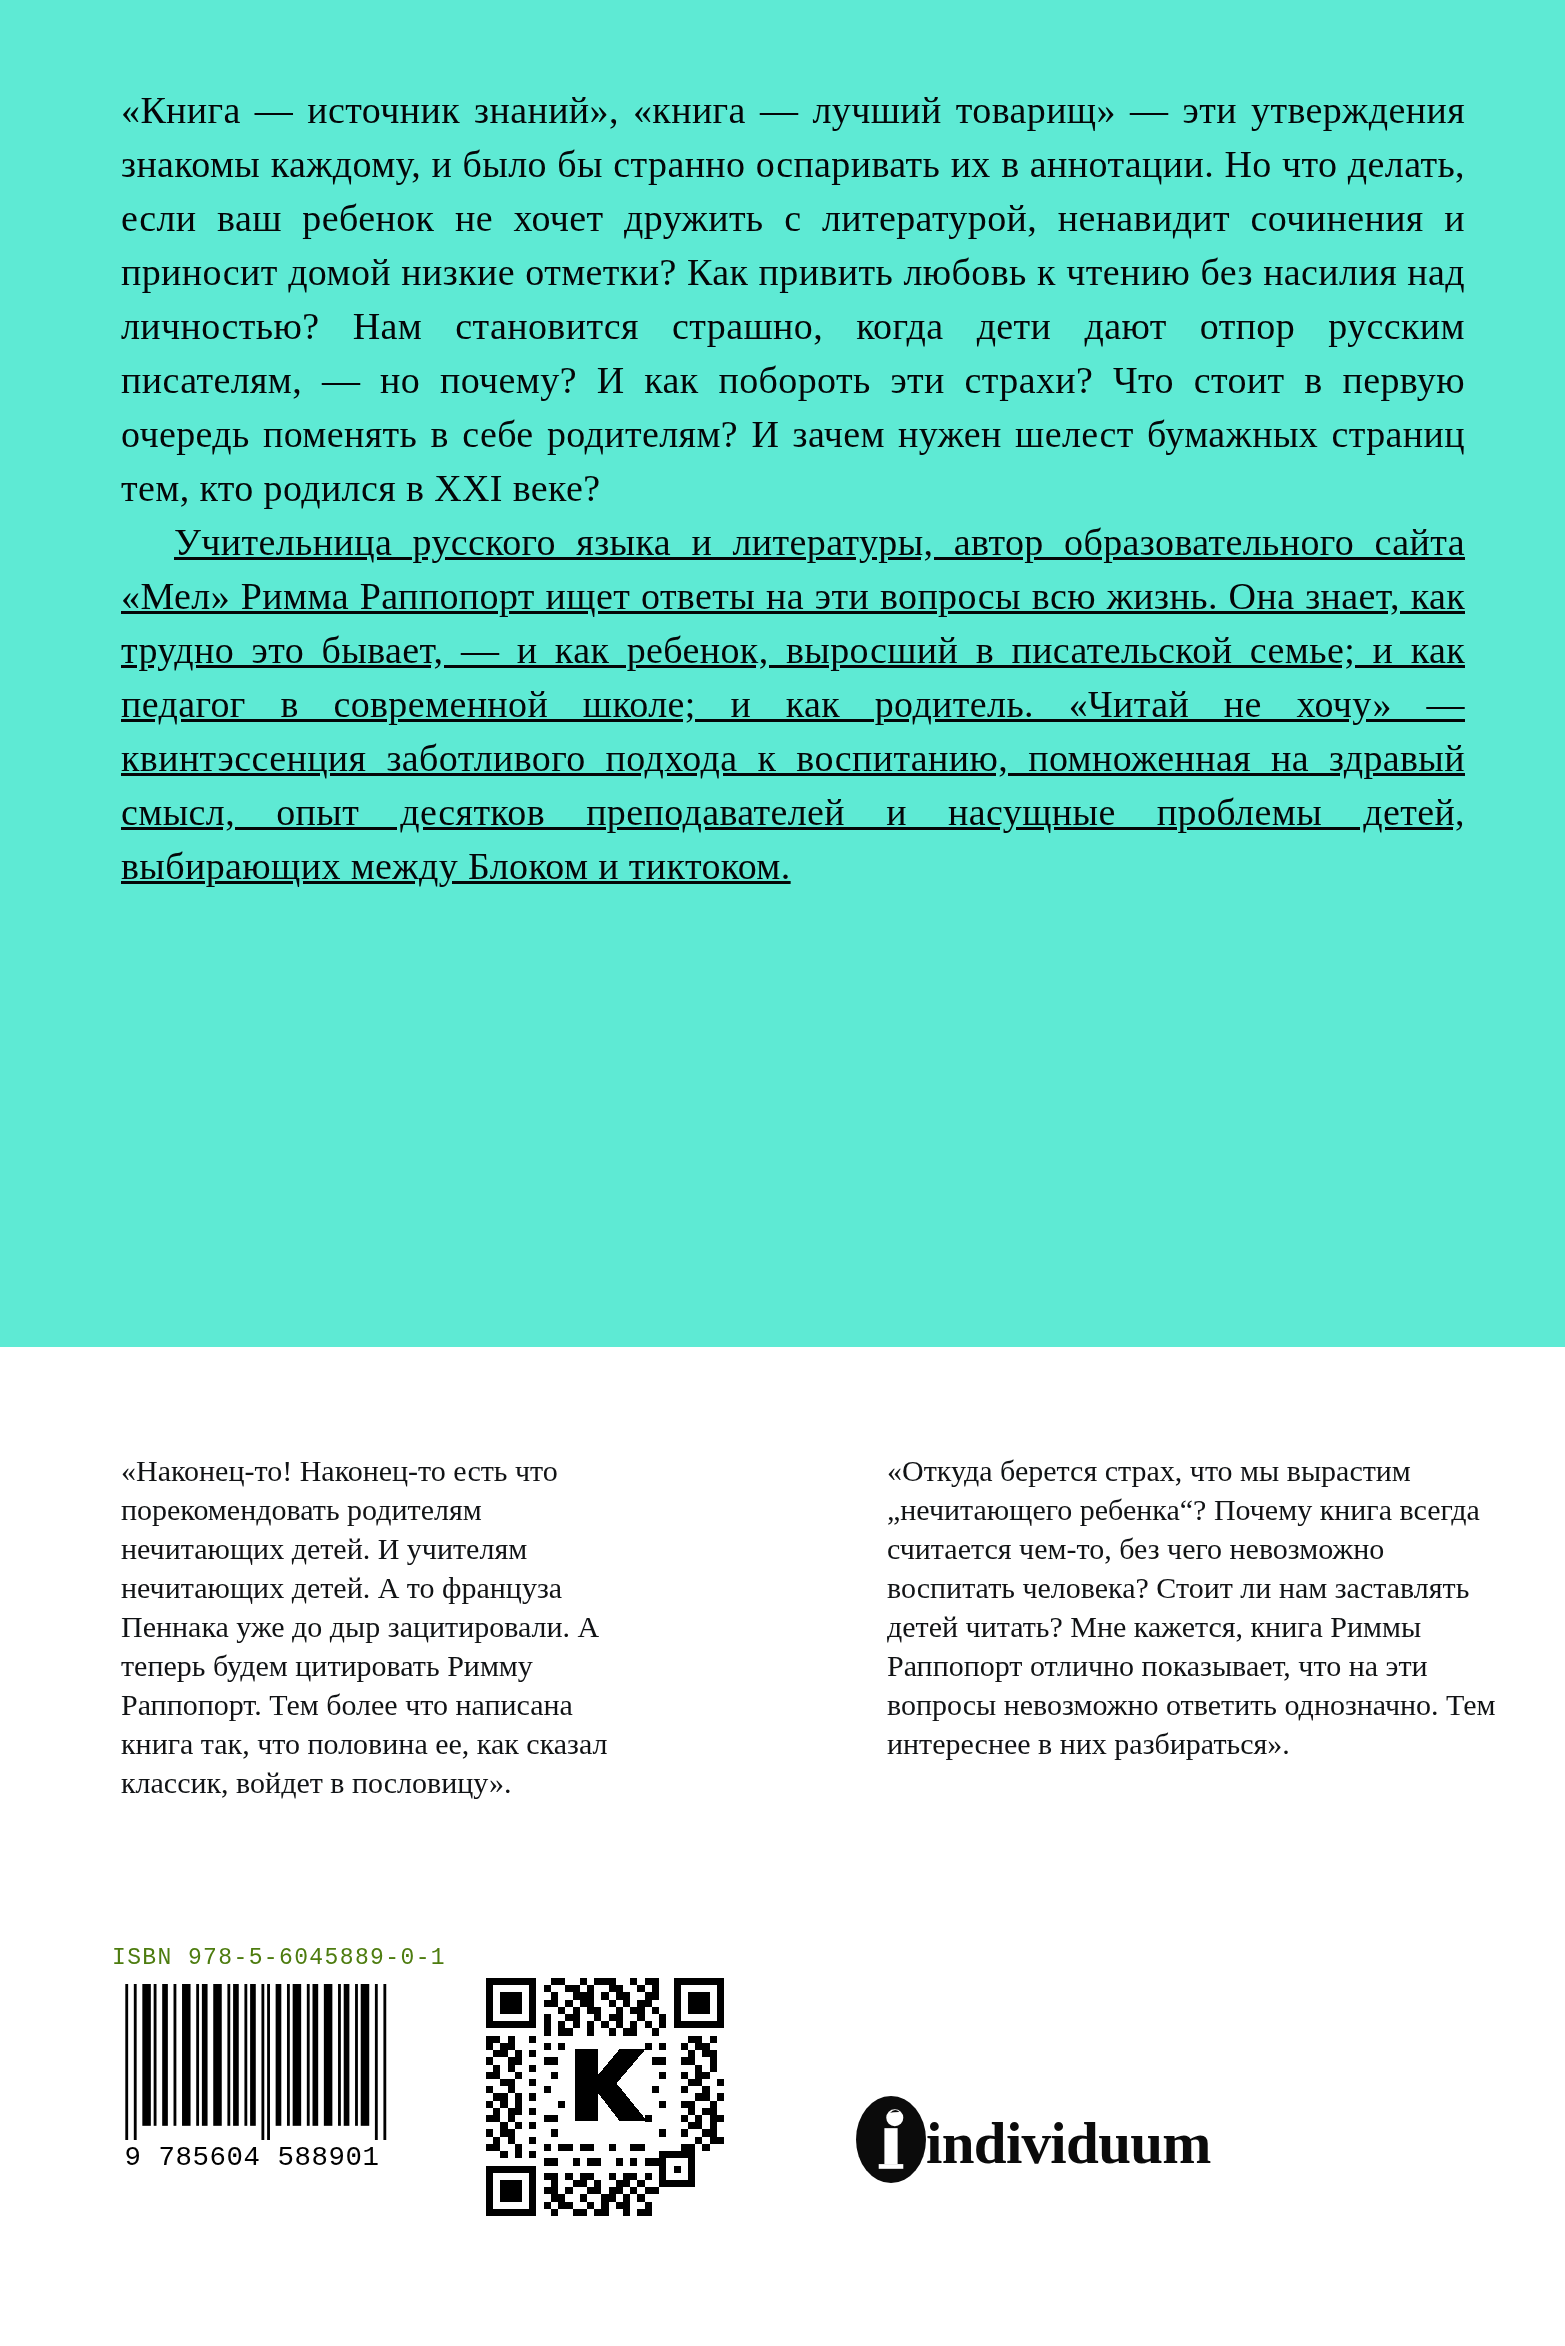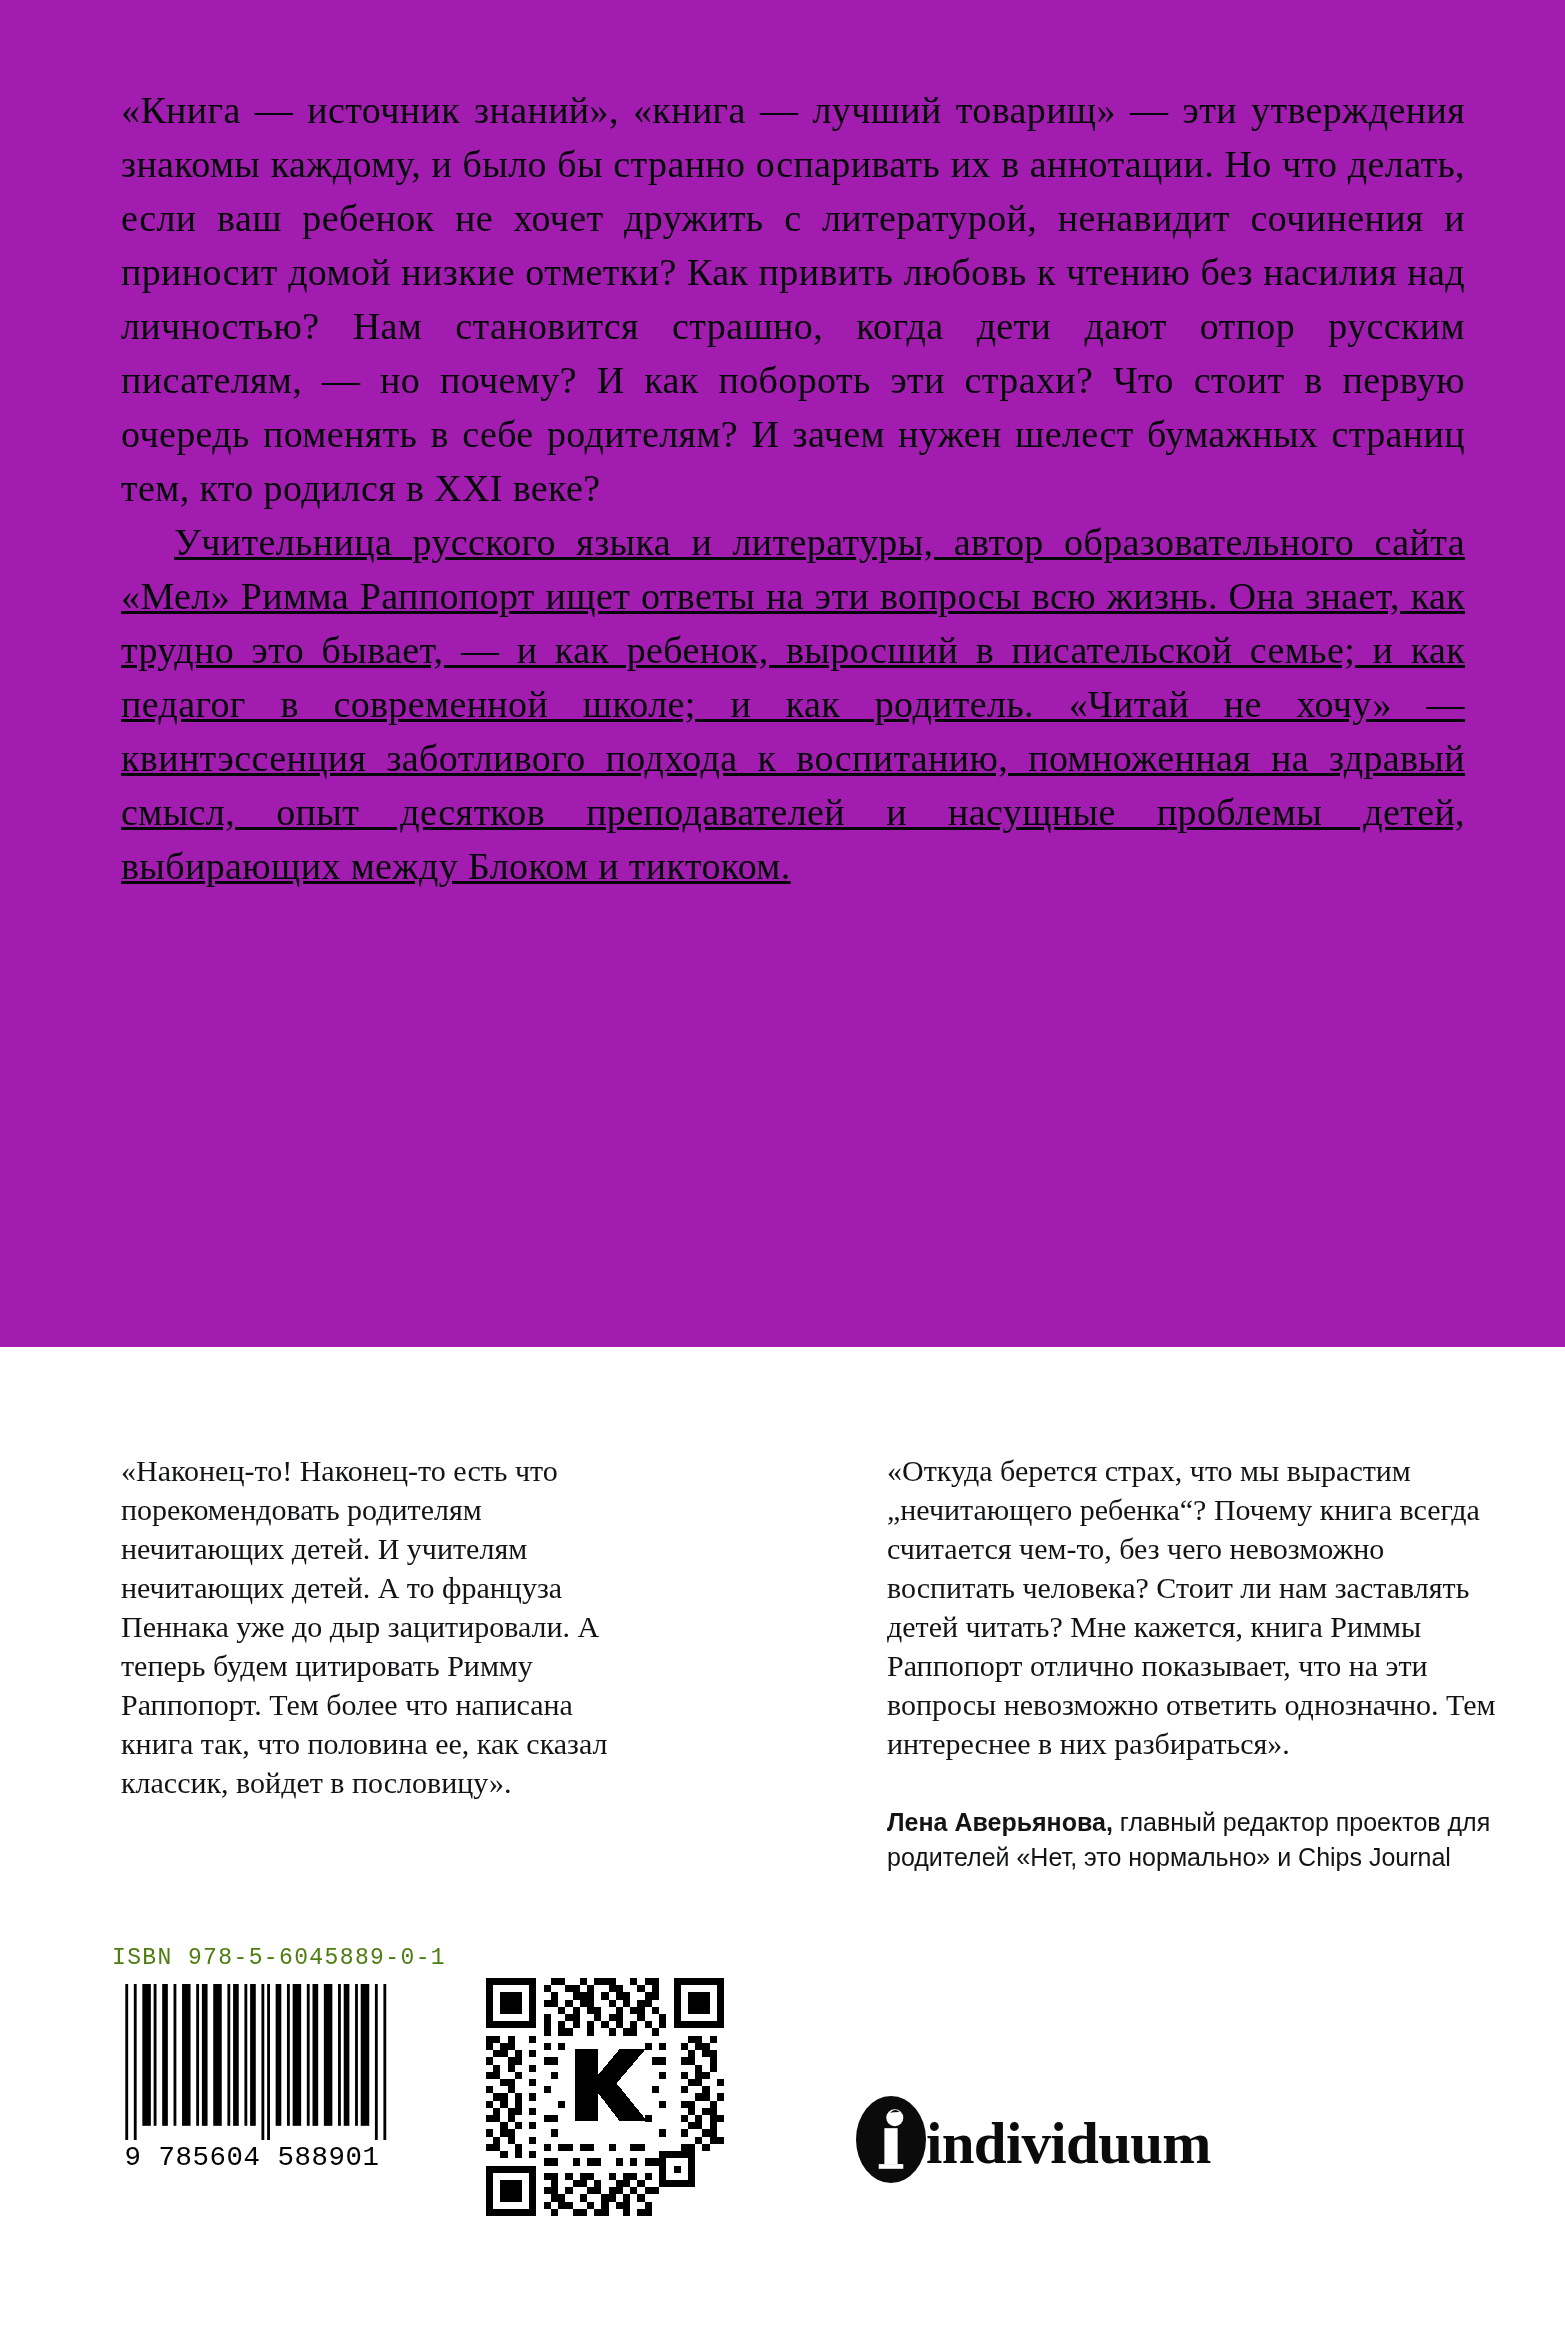"«Книга — источник знаний», «книга" .blue-panel { background: #a21caf -> #5eead4 }
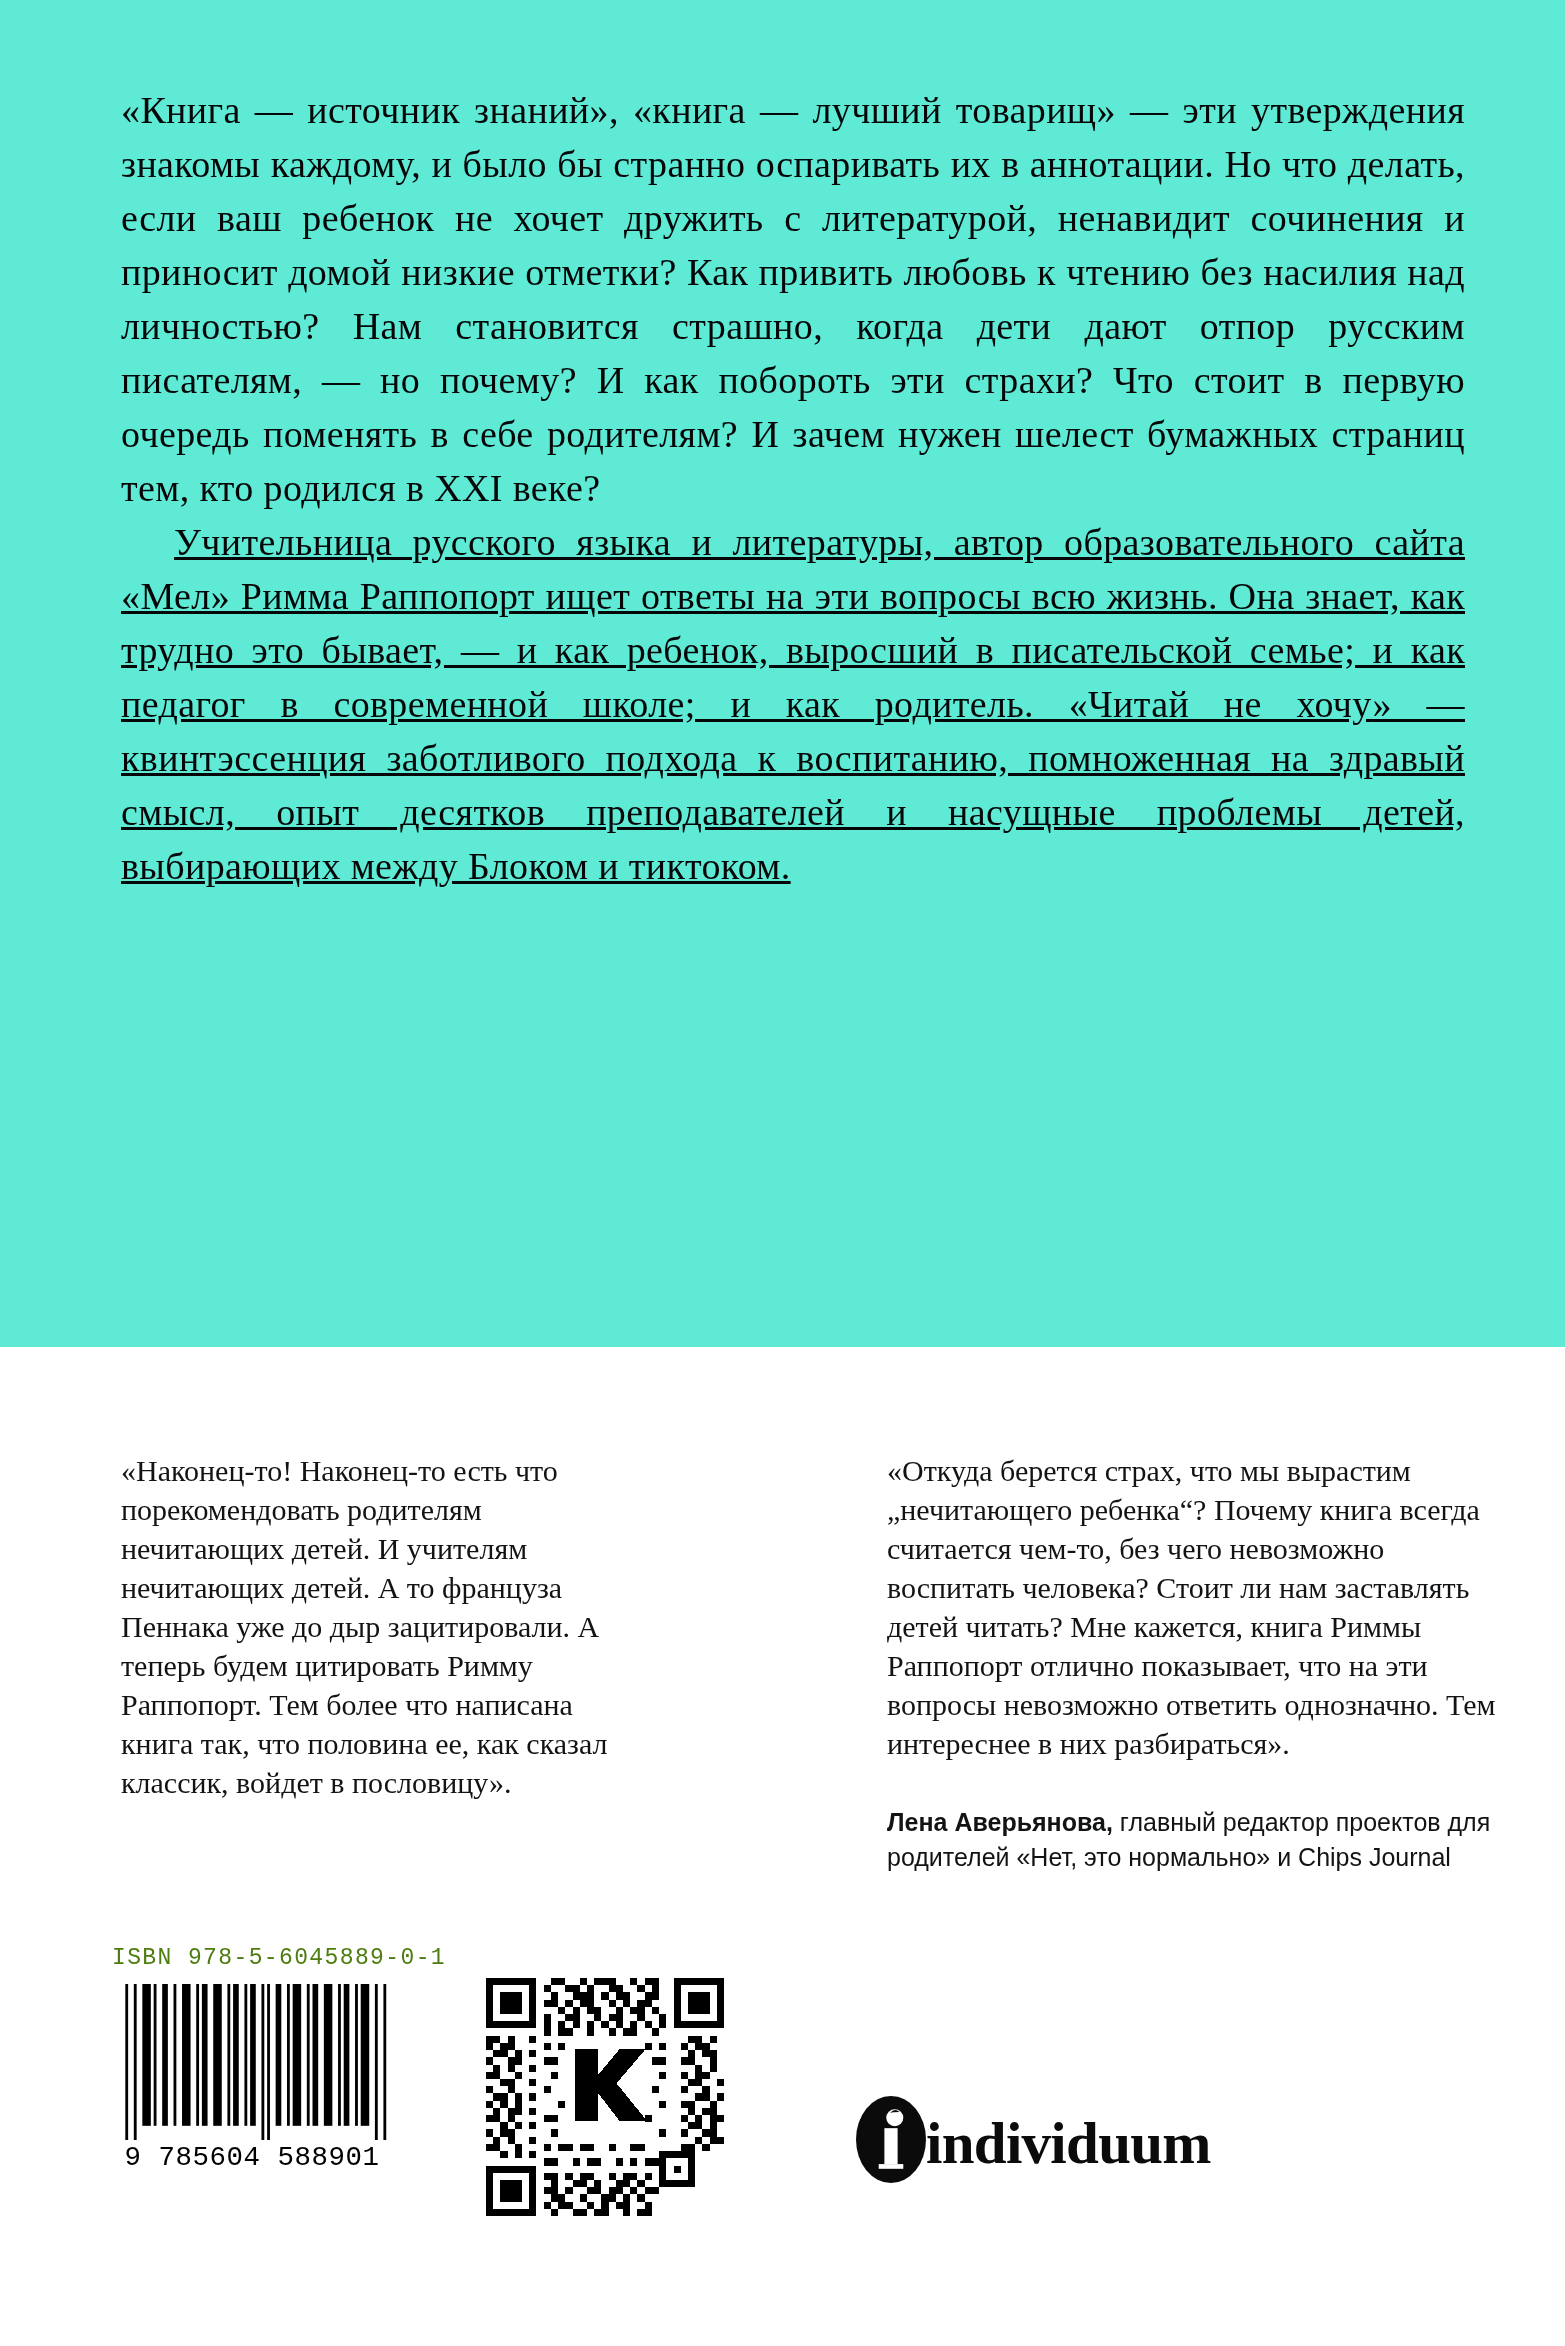"Лена Аверьянова, главный редактор" p.review-attrib { html: <p> <span>Лена Аверьянова,</span><span> главный редактор проектов для родителей «Нет, это нормально» и Chips Journal</span> </p> -> none }
